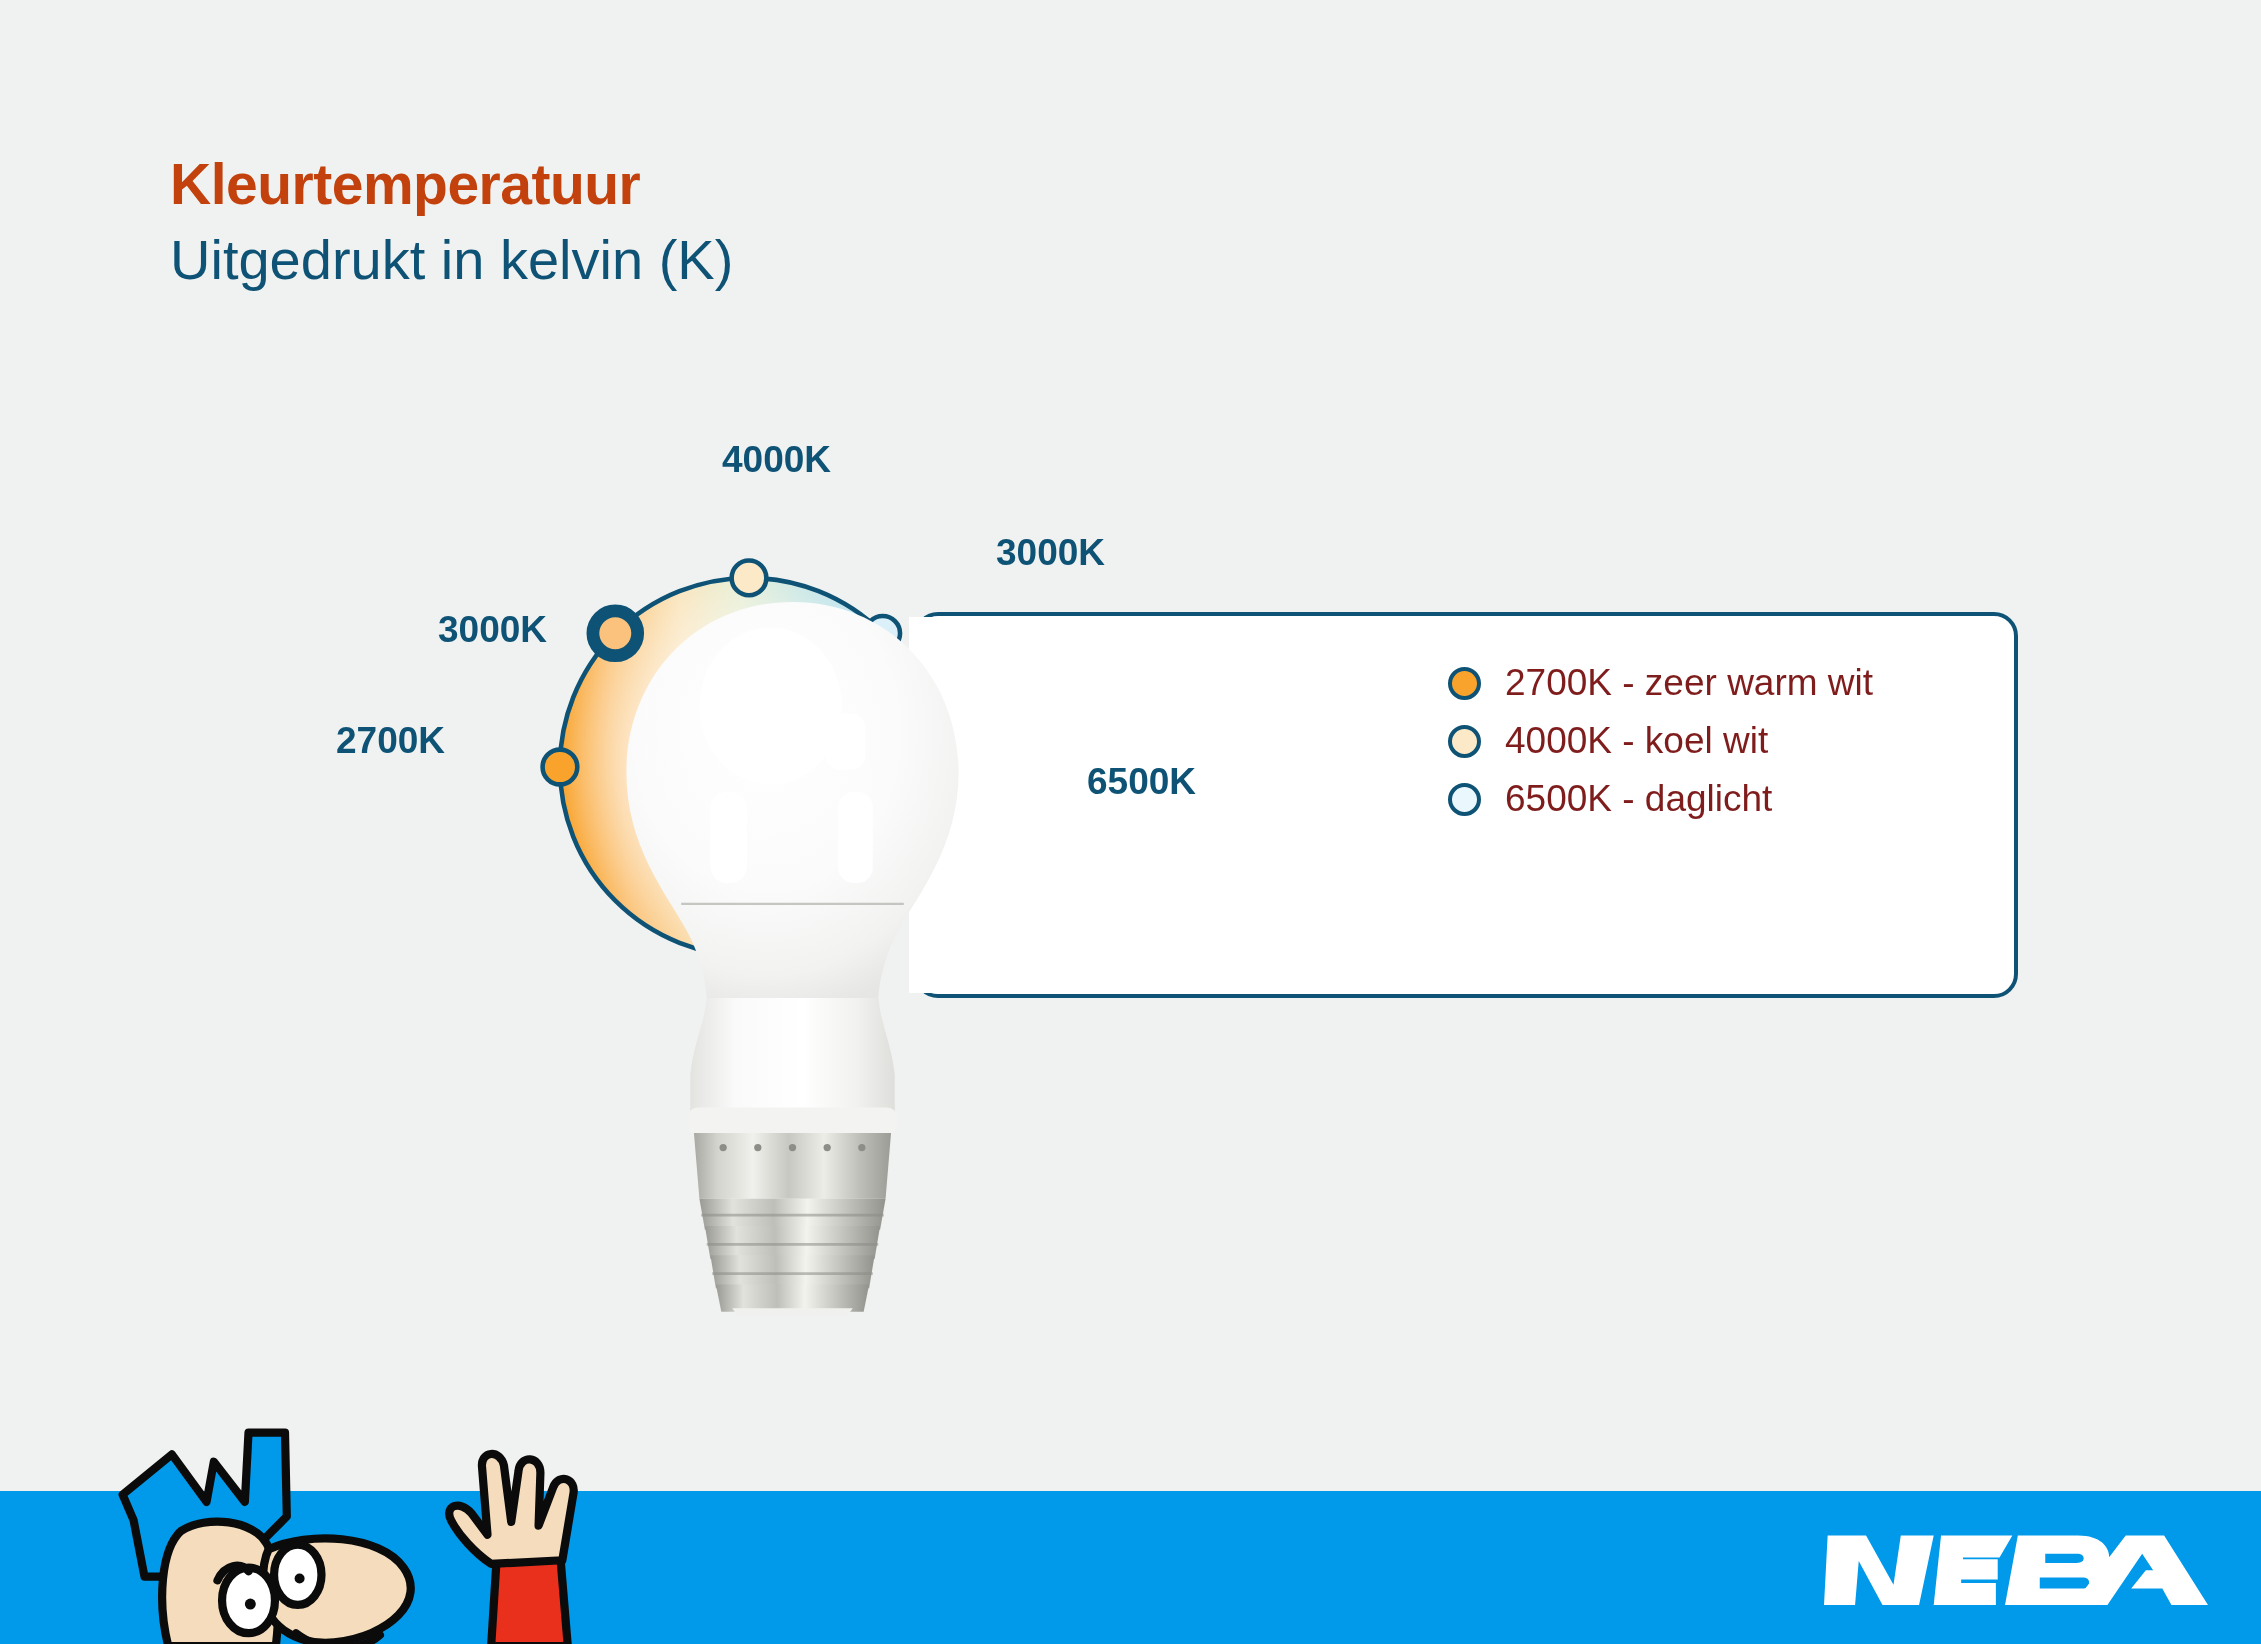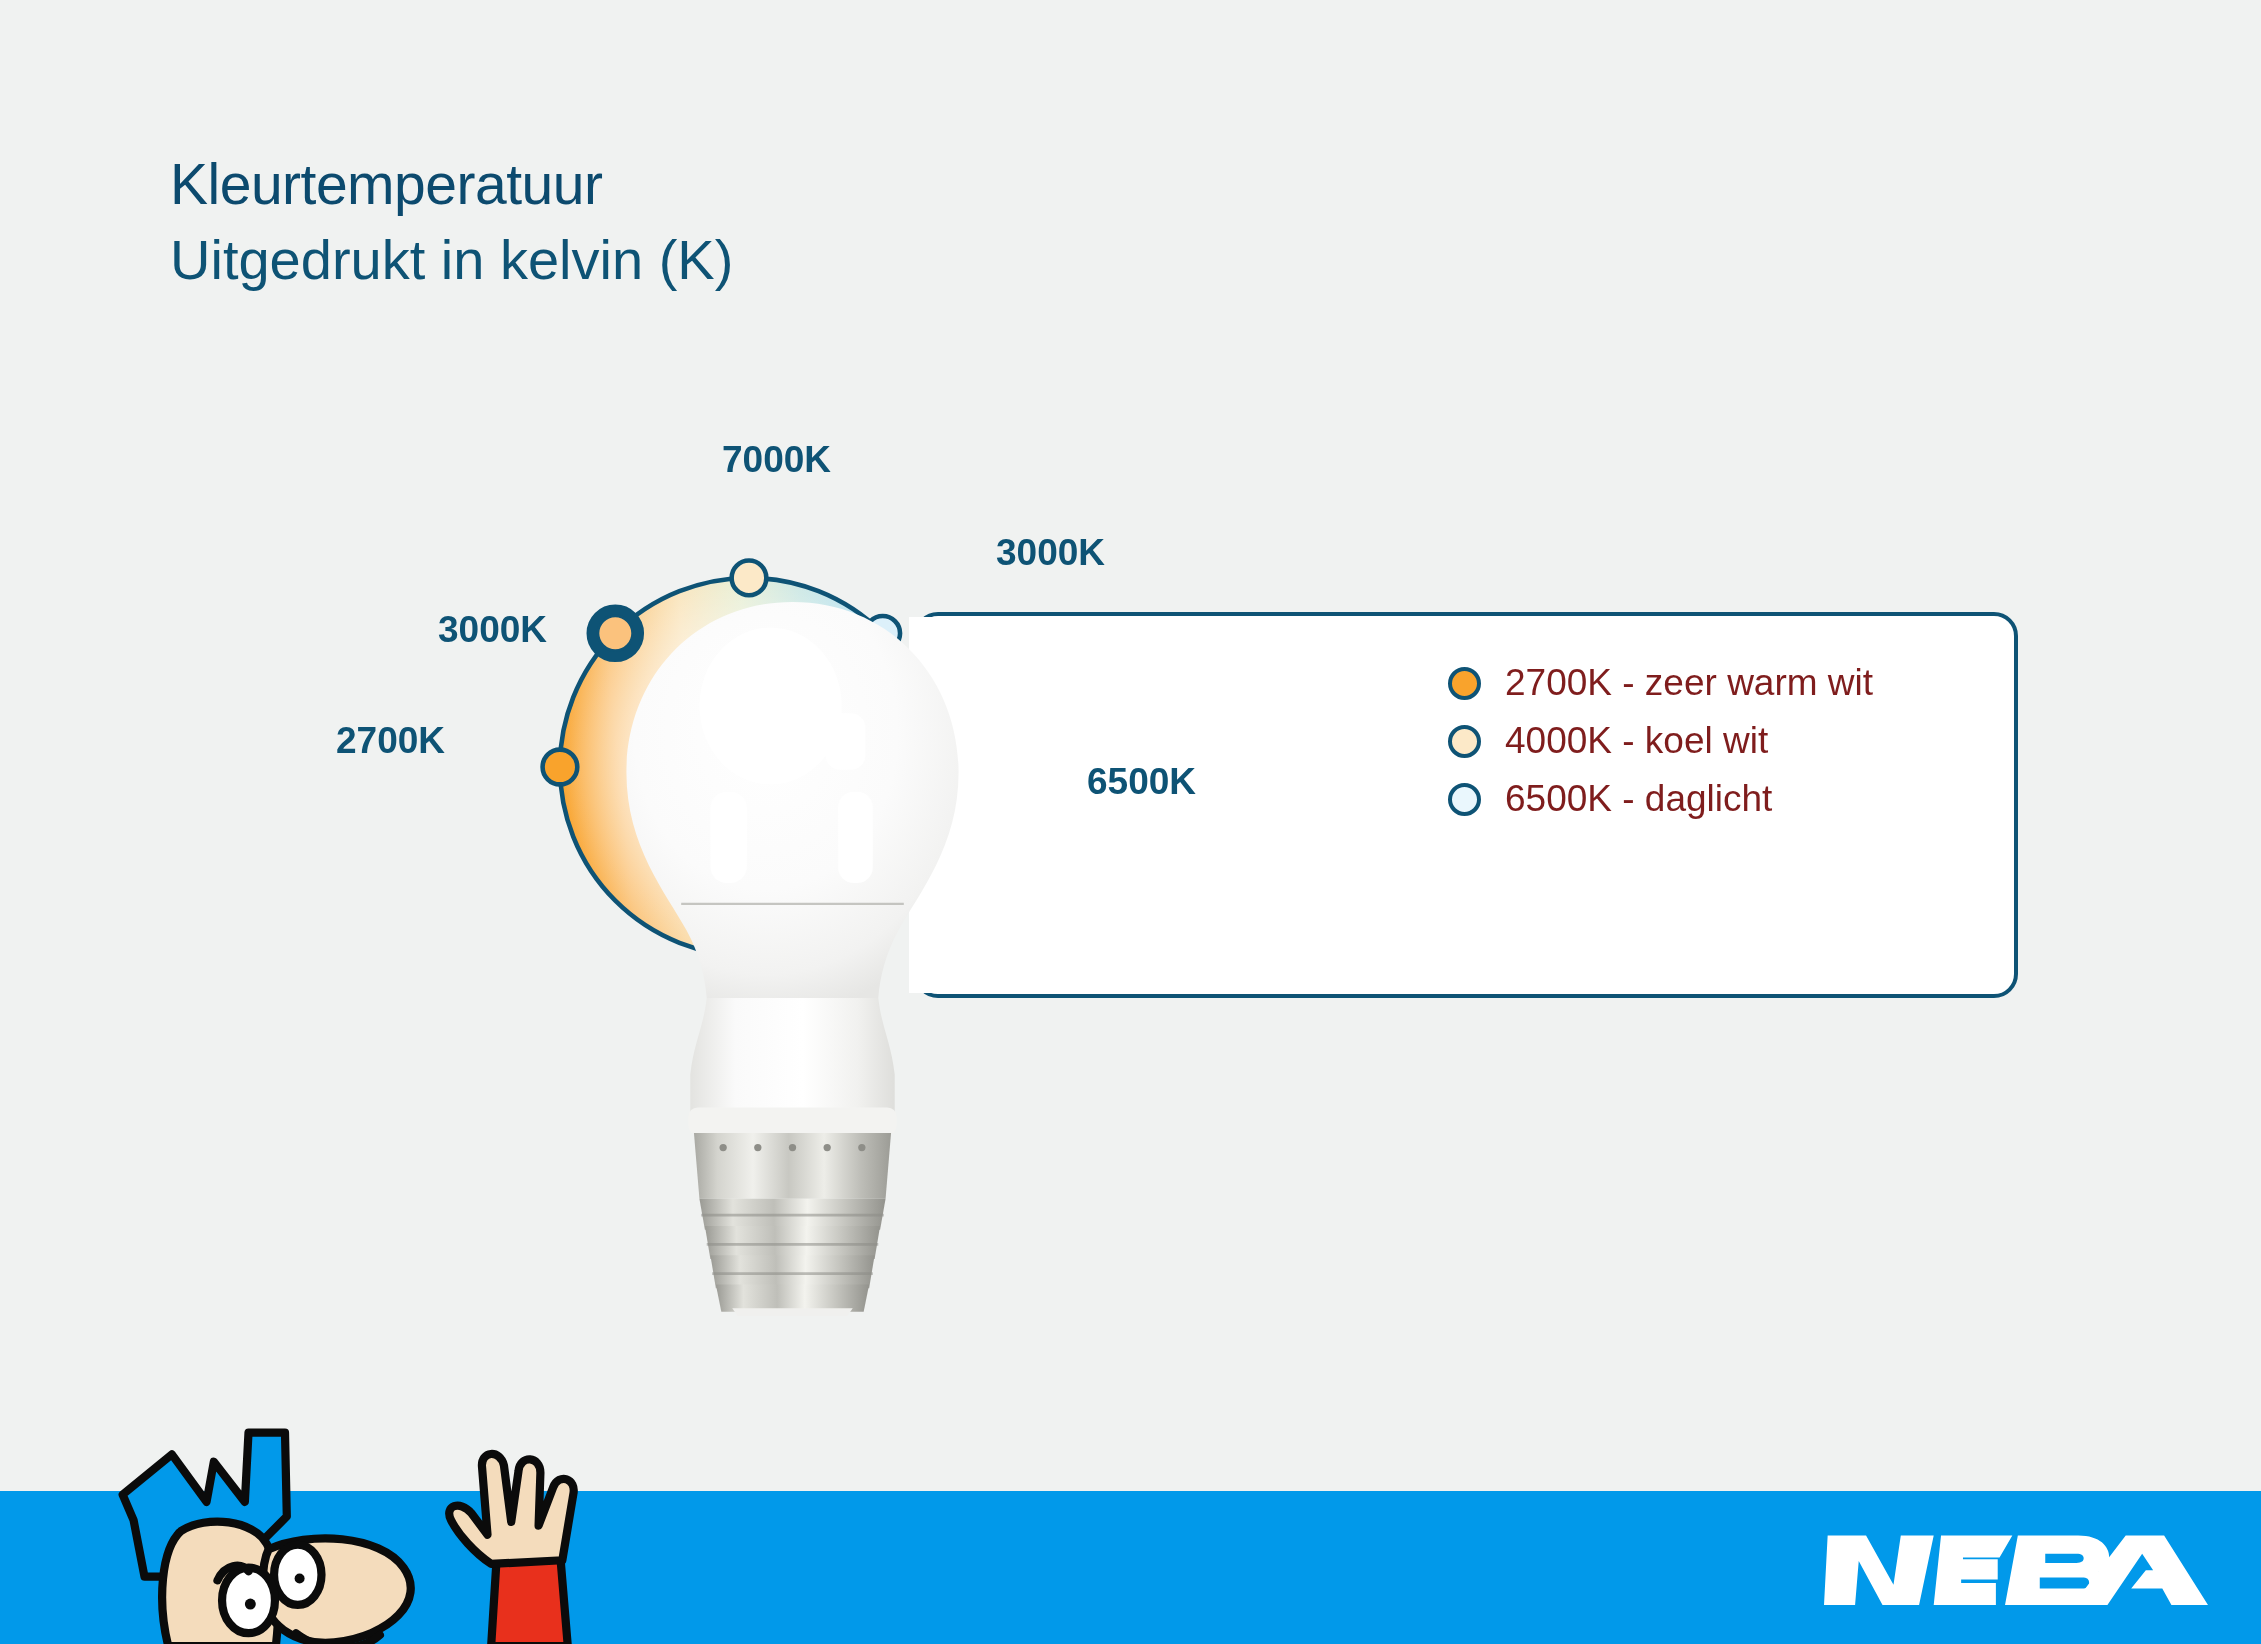"Kleurtemperatuur" #title { color: #0c4a6e -> #c2410c; font-weight: 400 -> 700 }
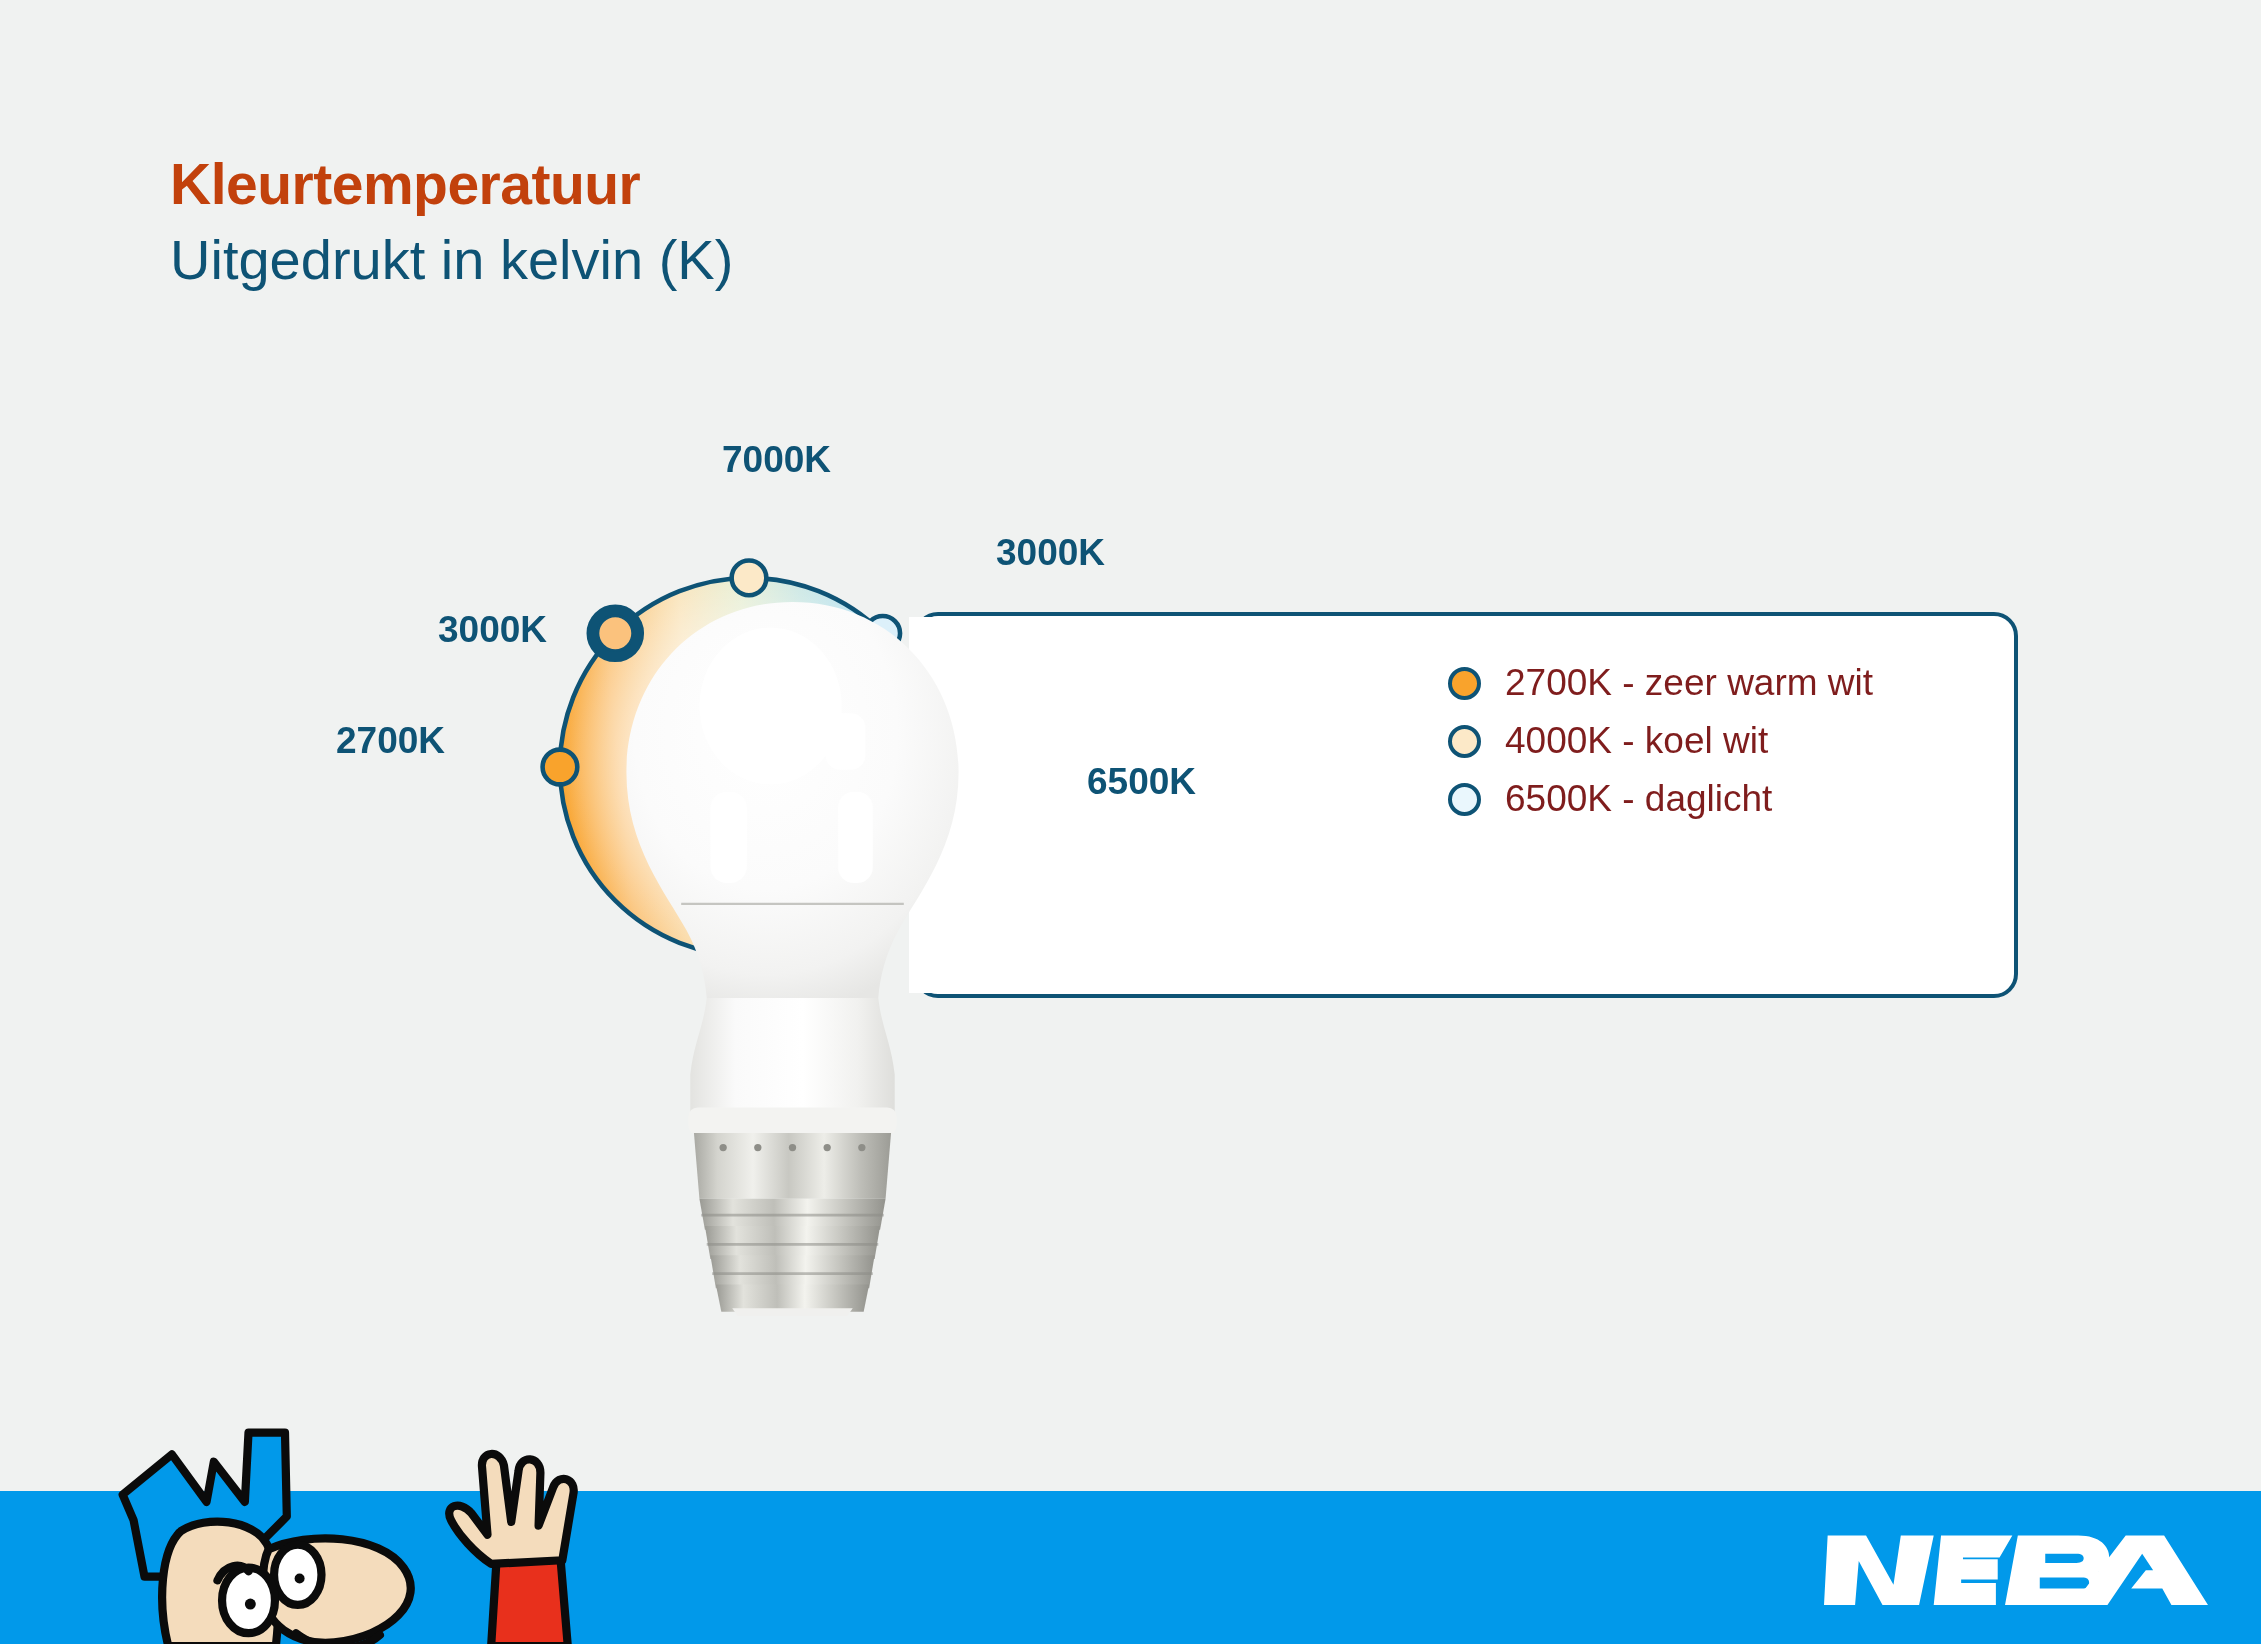"7000K" div.k-label { text: 7000K -> 4000K }
